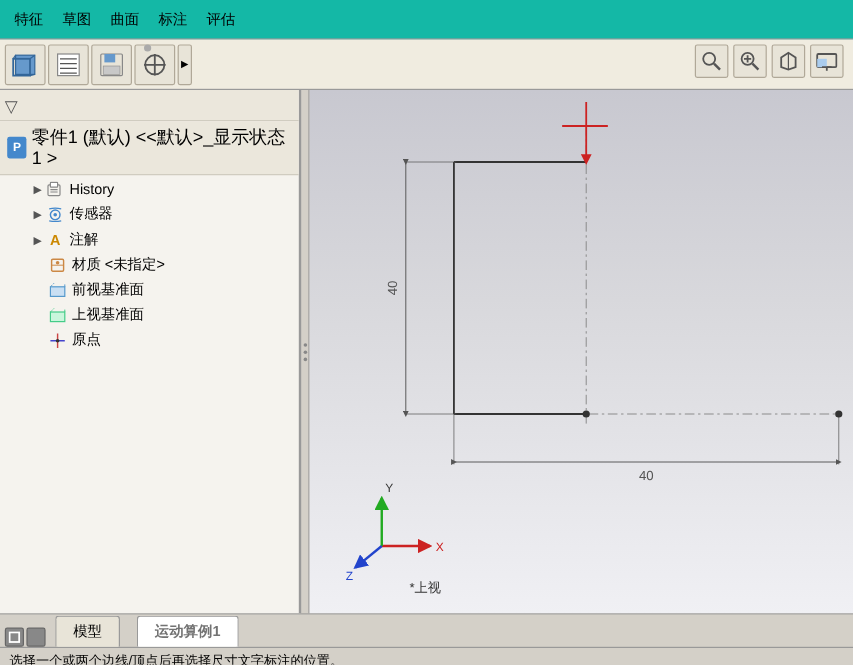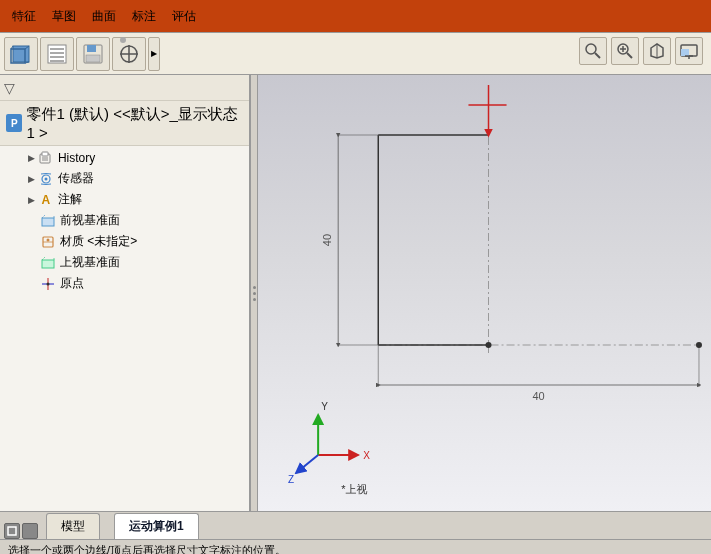"特征" #menu-bar { background: #c2410c -> #14b8a6 }
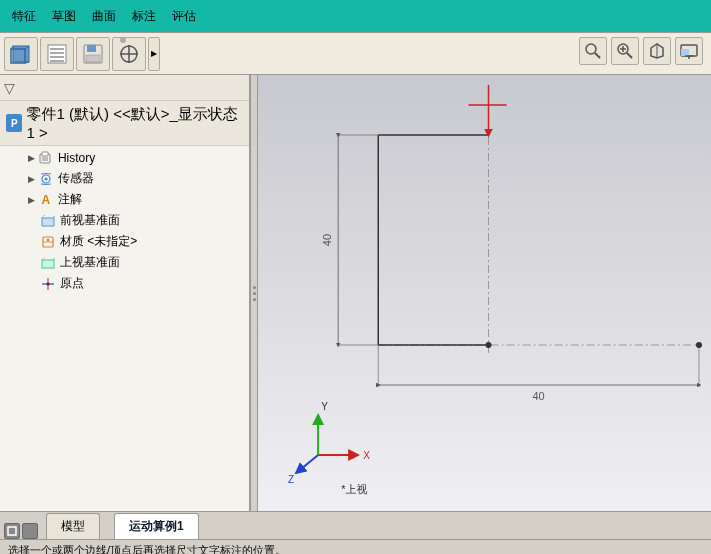"前视基准面" div.tree-item { order: before "材质 <未指定>" -> after "材质 <未指定>" }
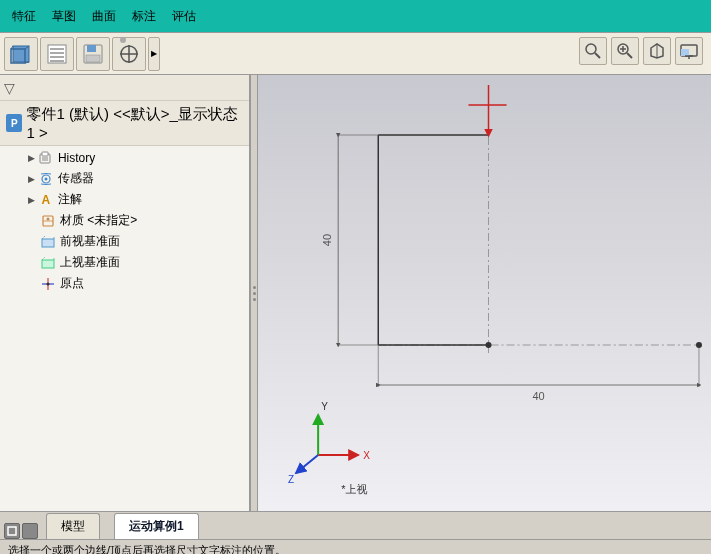"运动算例1" .tab.active { color: #0f172a -> #737373 }
